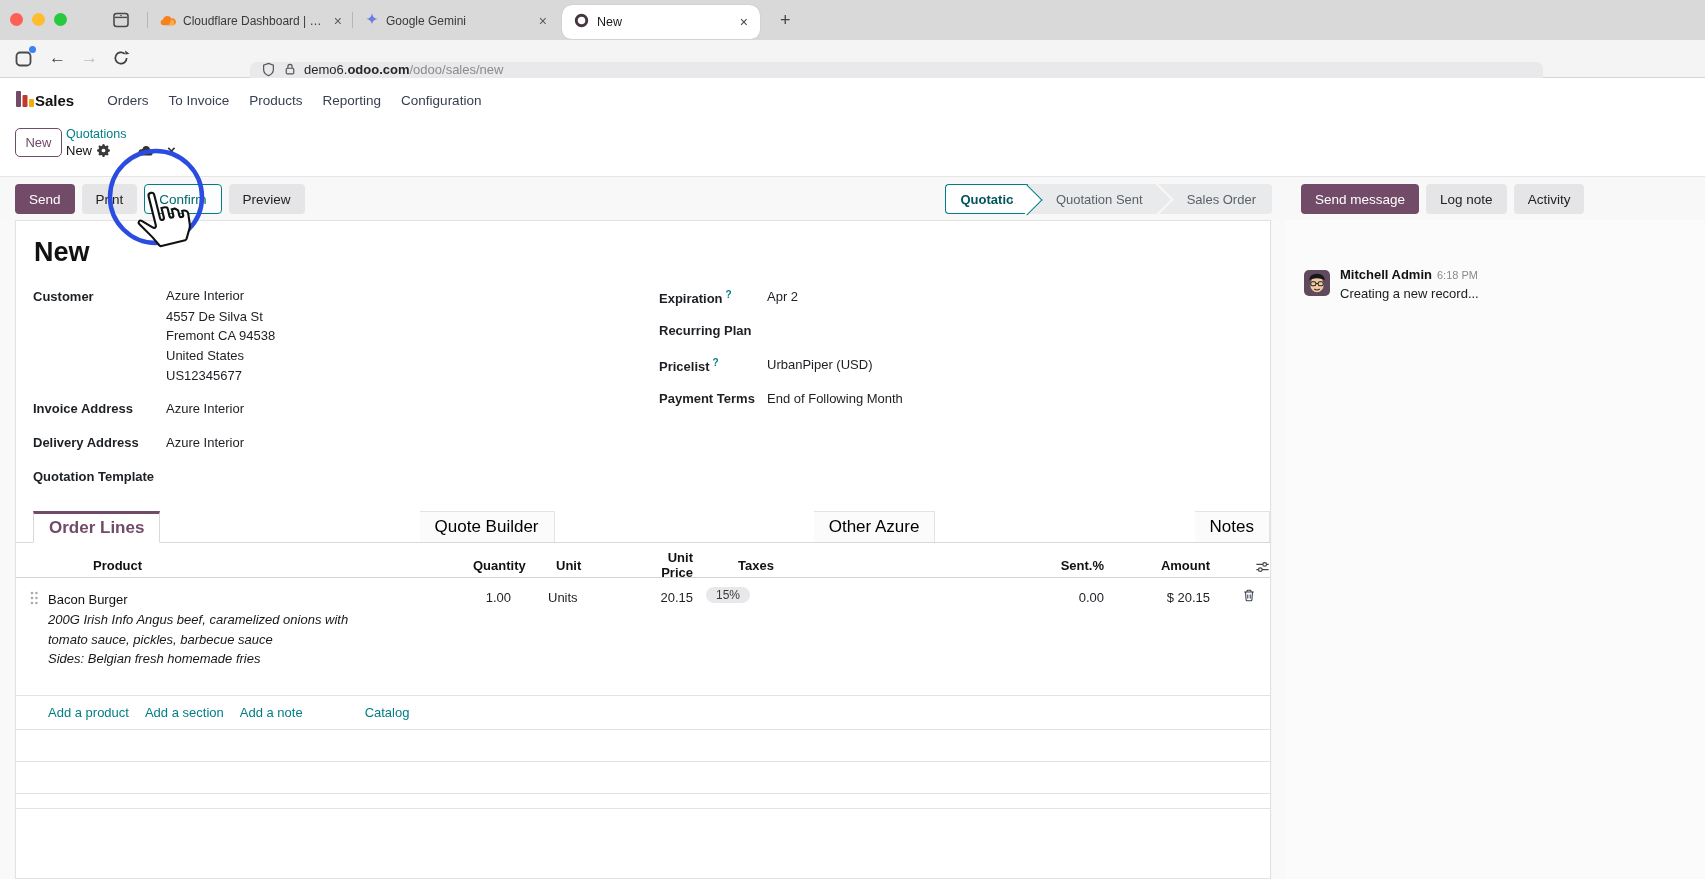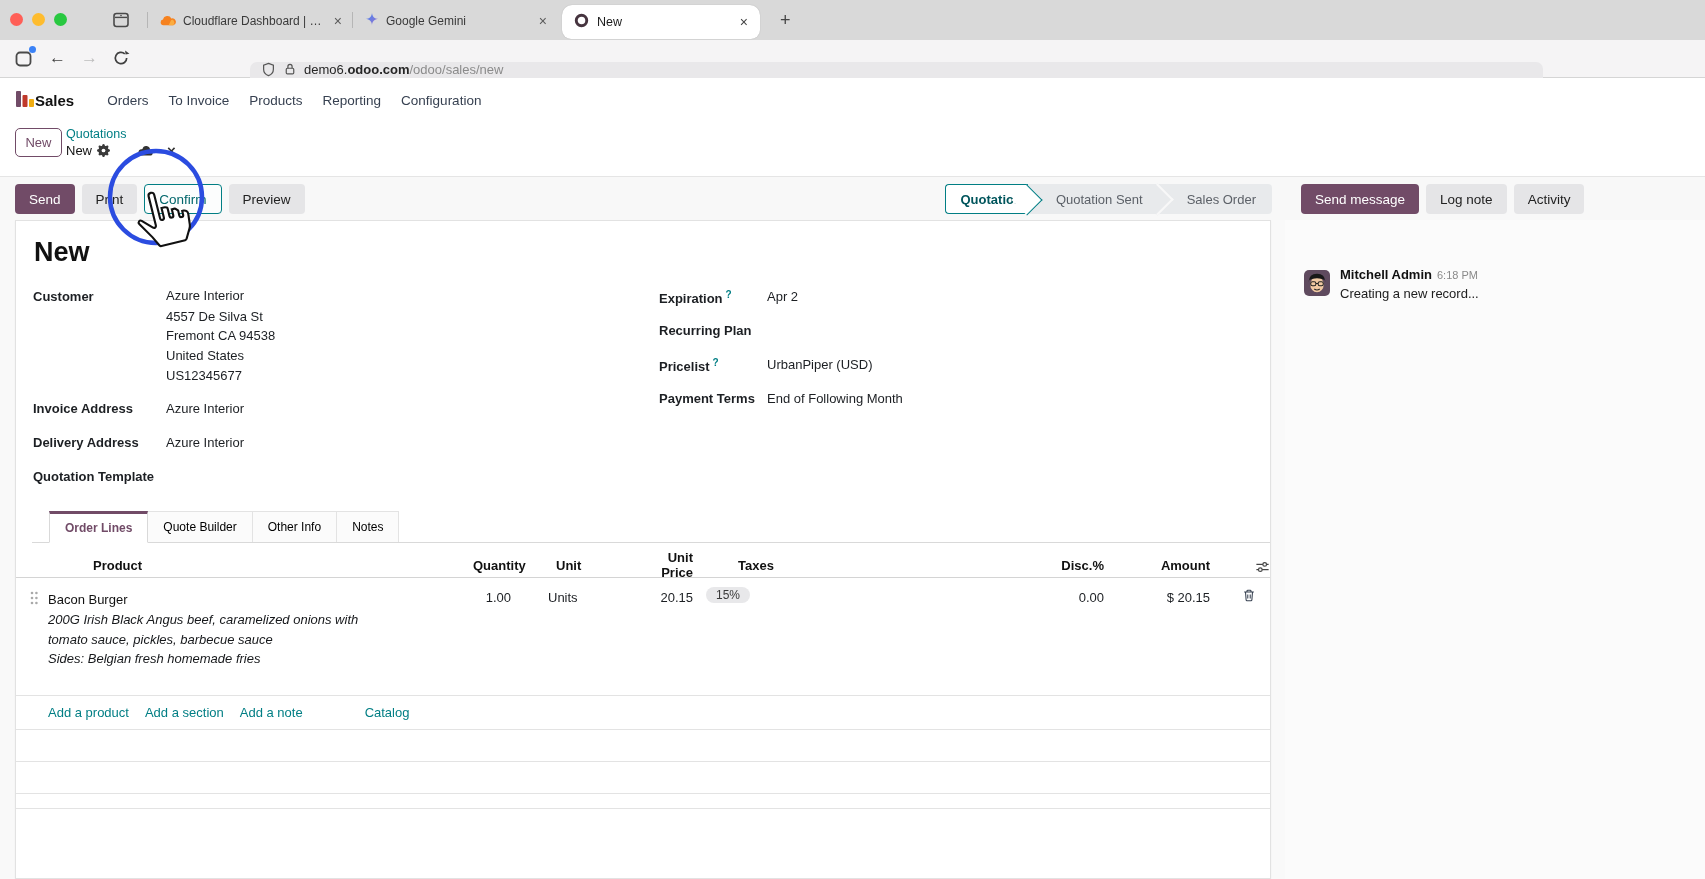"Order Lines" .tab-strip { font-size: 12px -> 17px; justify-content: none -> space-between; left: 16px -> 0 }
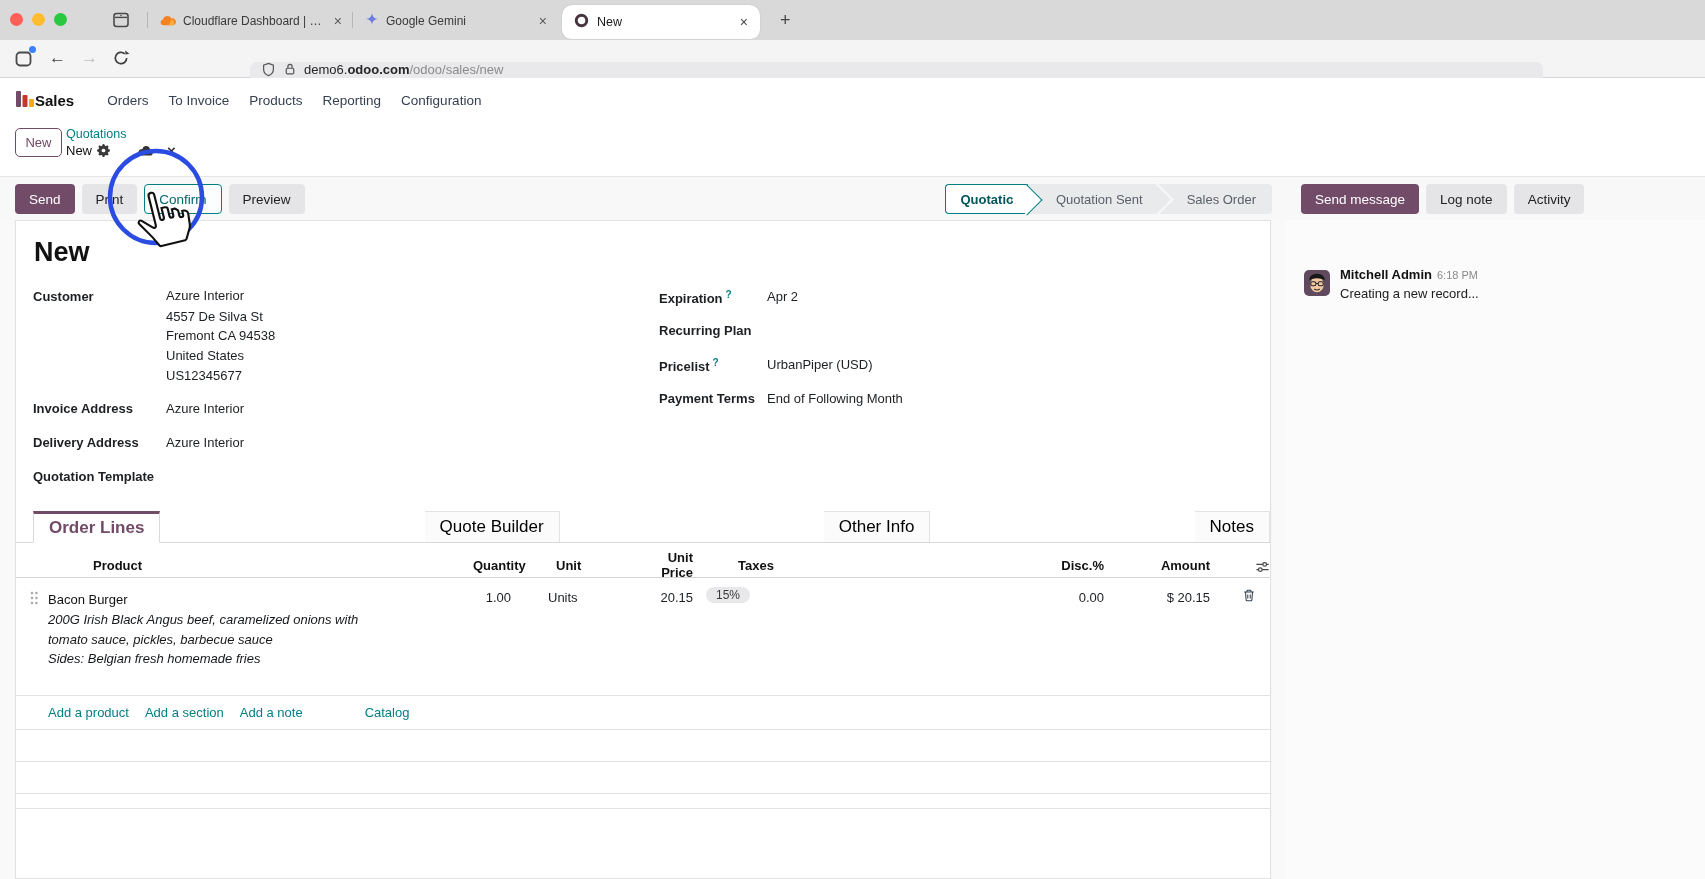"Other Info" span.ntab { text: Info -> Azure }
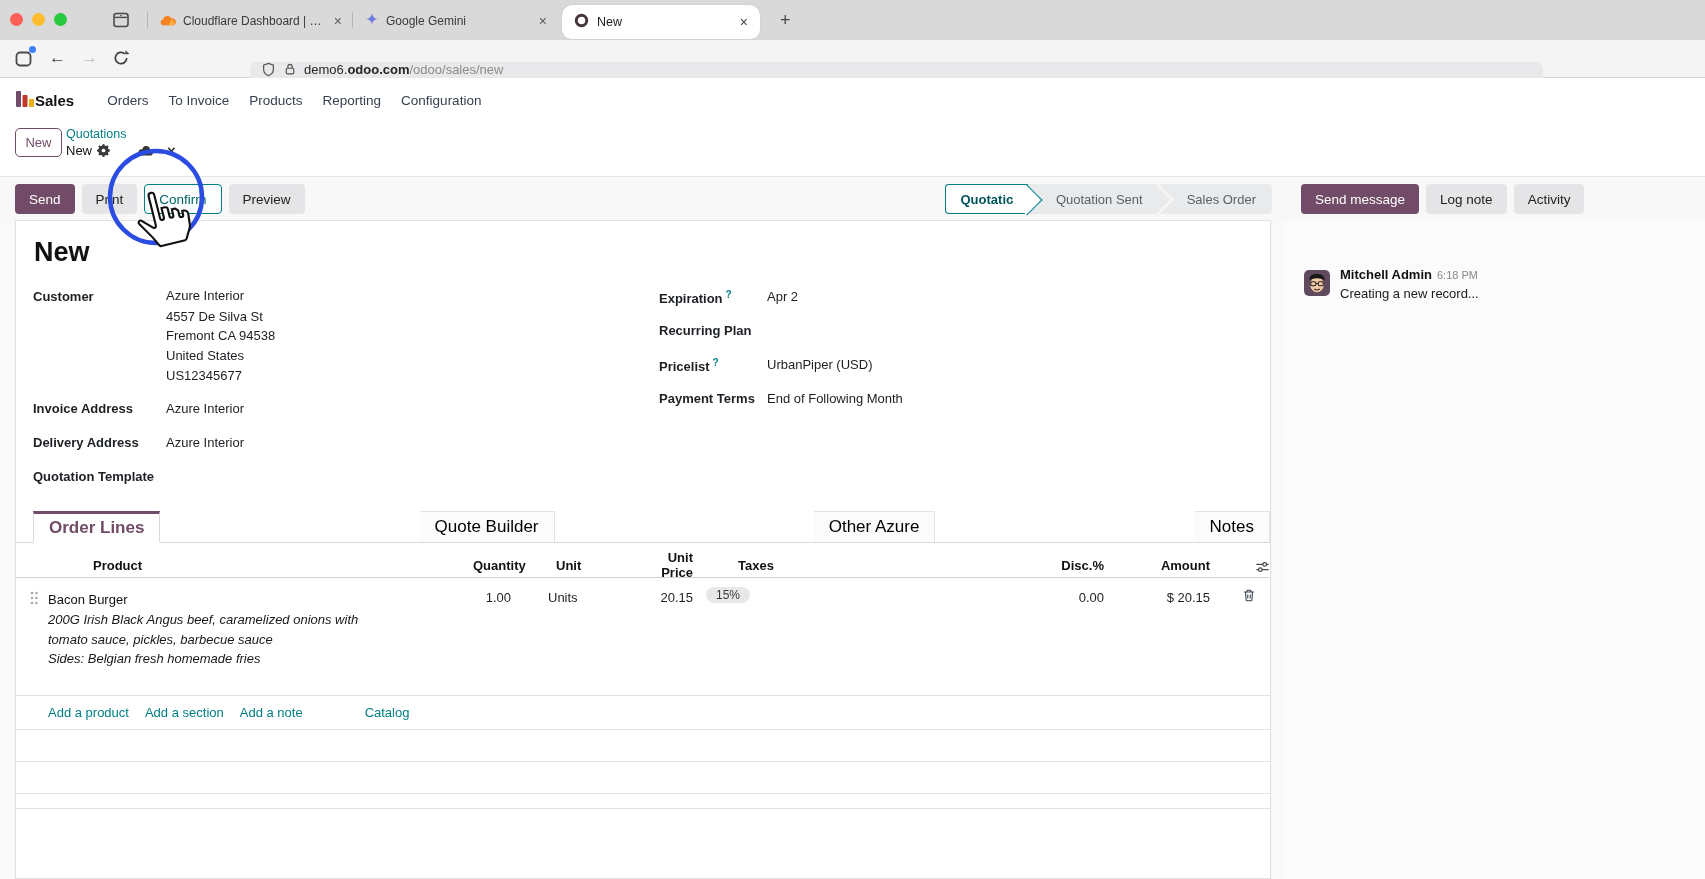"Disc.%" div.c-right { text: Disc.% -> Sent.% }
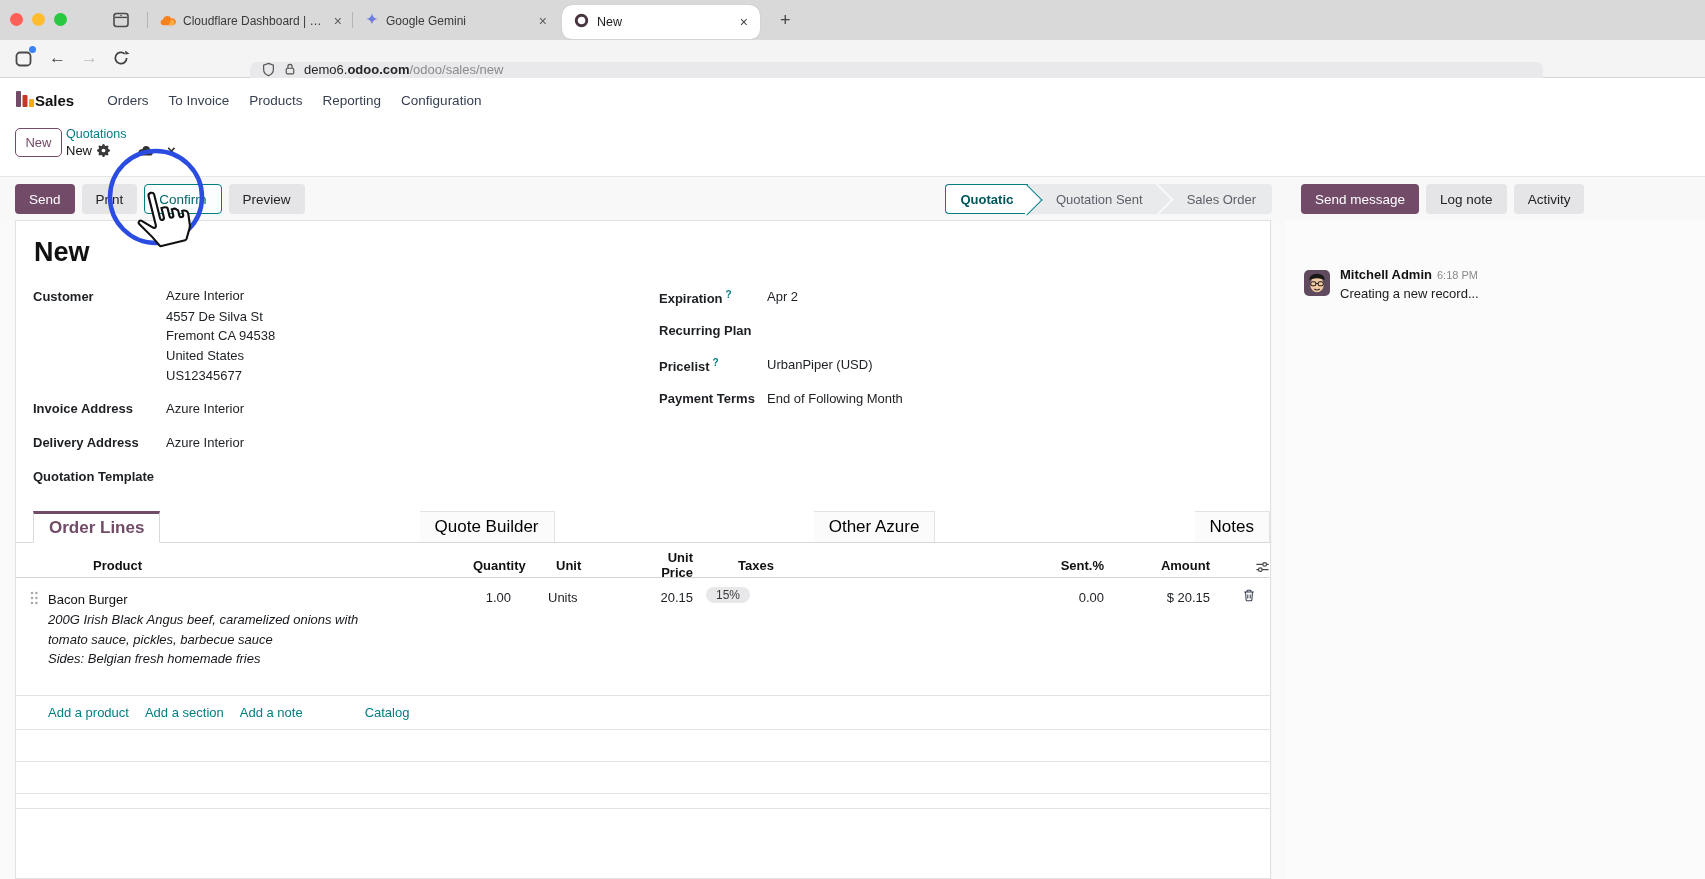"200G Irish Black Angus beef," div { text: Black -> Info }
